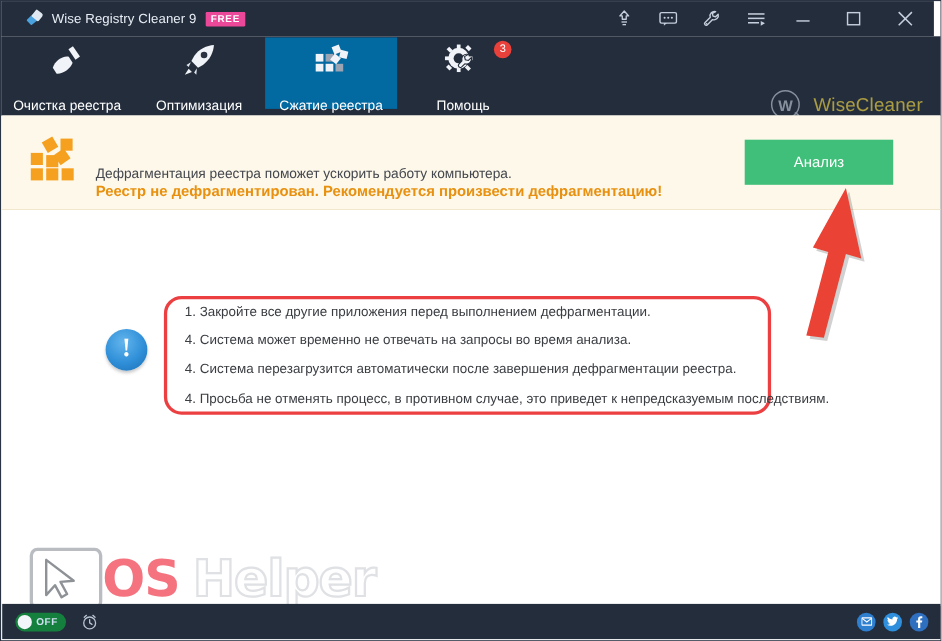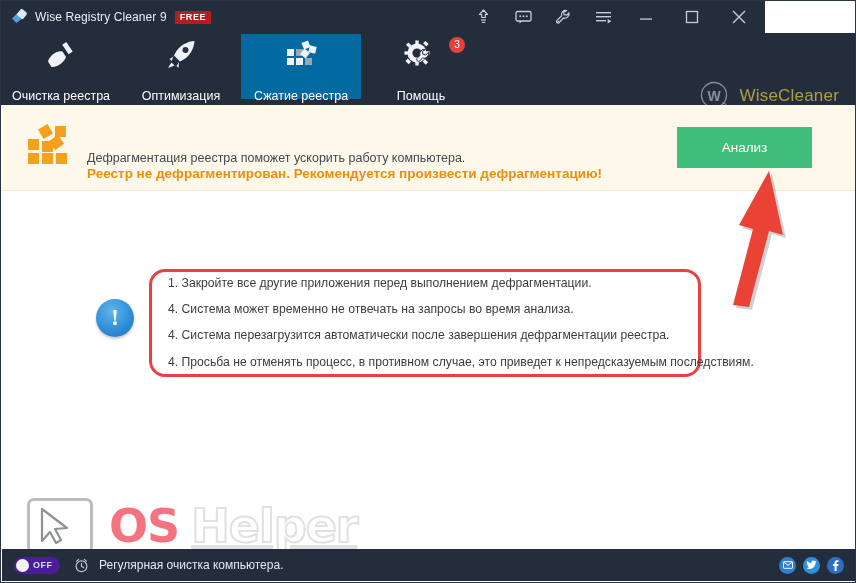"Wise Registry Cleaner 9" .titlebar { padding-left: none -> 12px; width: 764px -> 836px }
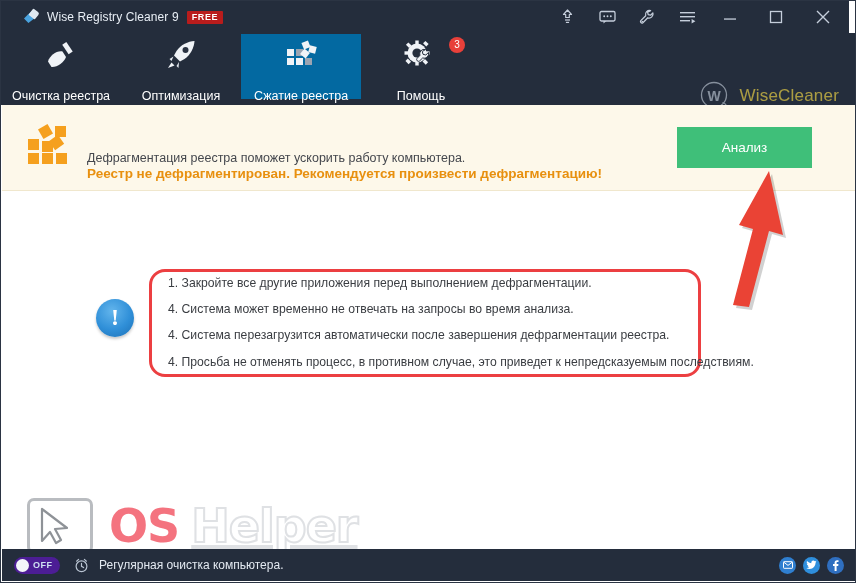"FREE" .tb-free { background: #b91c1c -> #ec4899 }
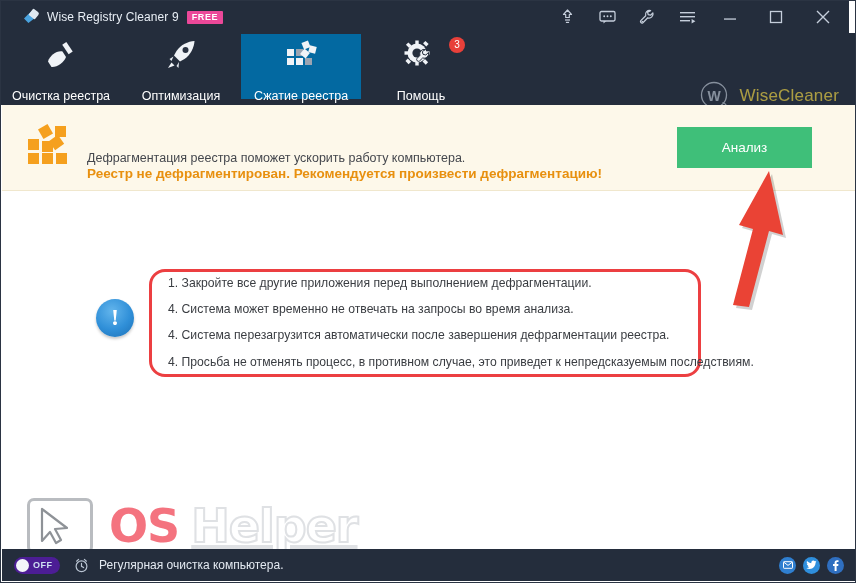"OS" .wm-os { margin-left: 16px -> none }
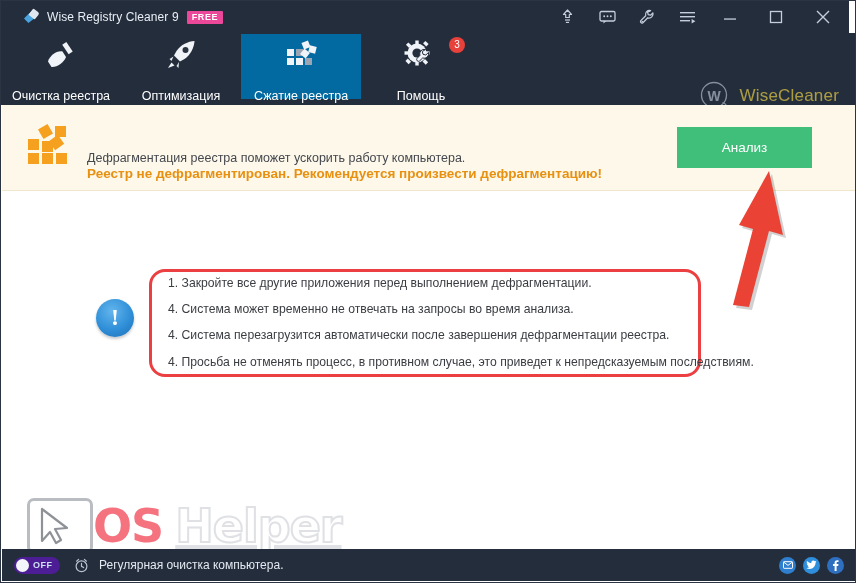"Helper" .wm-helper { text-decoration: underline -> none }
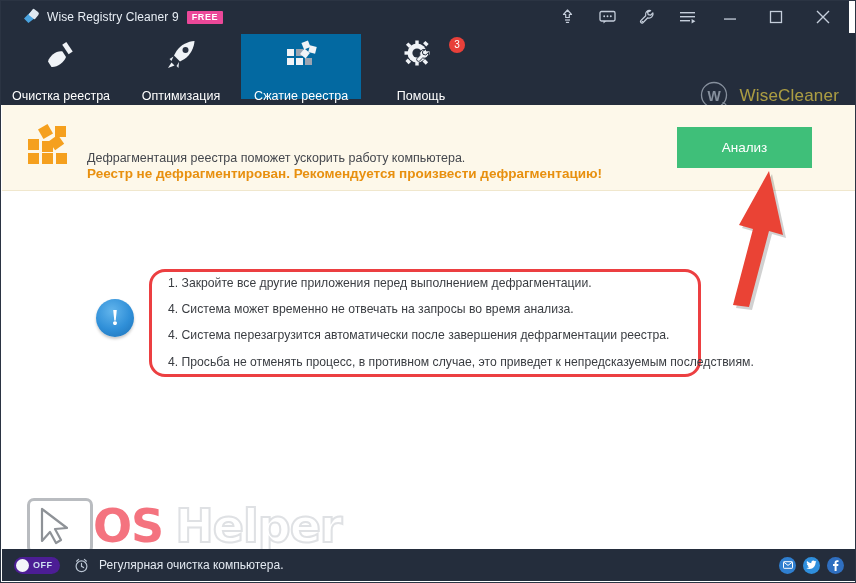"OFF" .toggle { background: #4c1d95 -> #15803d }
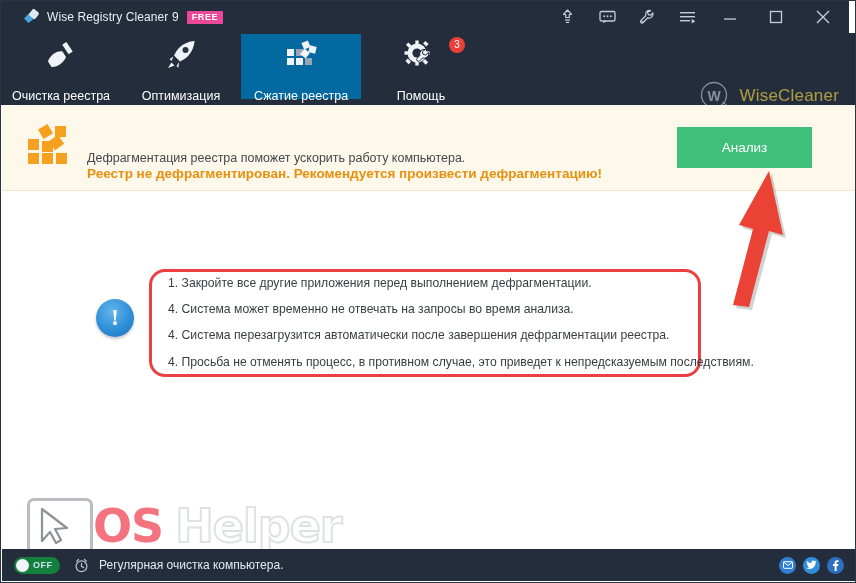"Регулярная очистка компьютера." div.status-text { html: <div>Регулярная очистка компьютера.</div> -> none }
